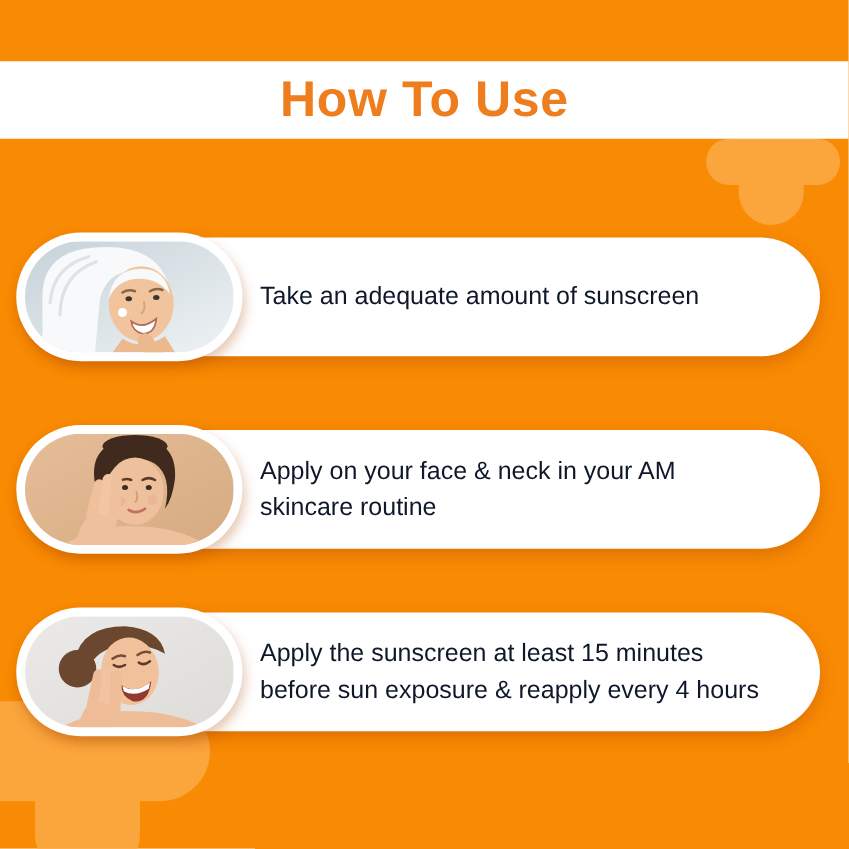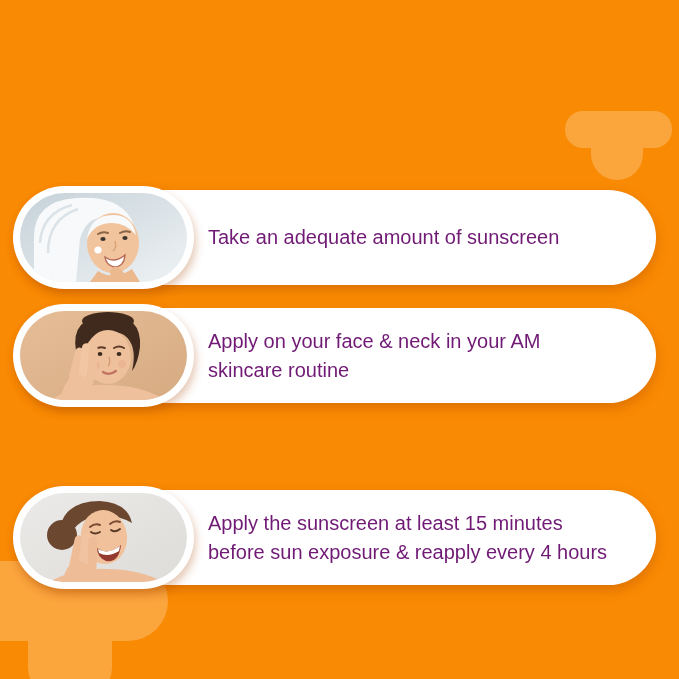"How To Use" div.band { html: none -> <div> <h1>How To Use</h1> </div> }
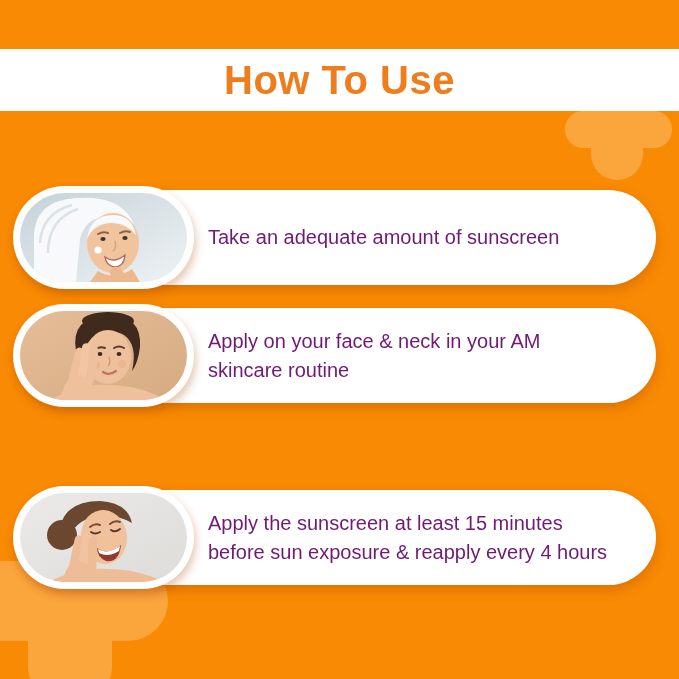"Take an adequate amount of" .step-text p { color: #701a75 -> #0f172a }
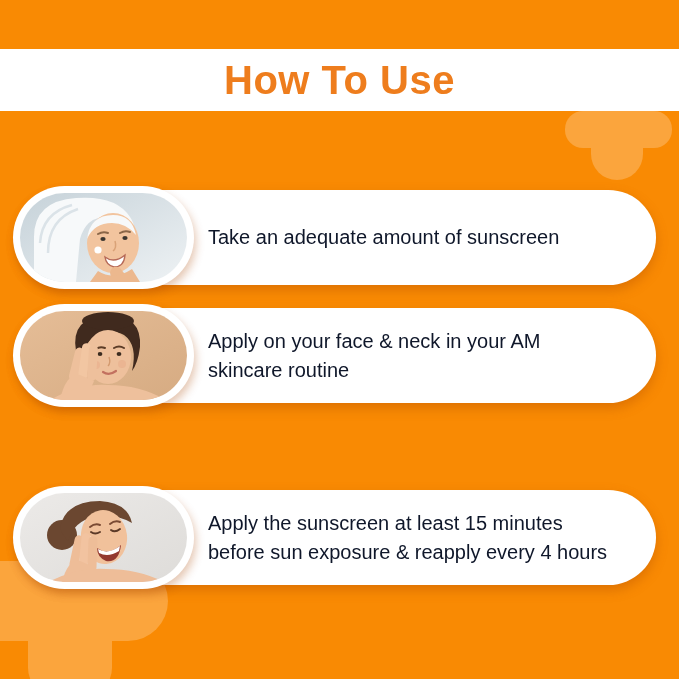"Apply on your face &" .card2 { top: 308px -> 344px }
